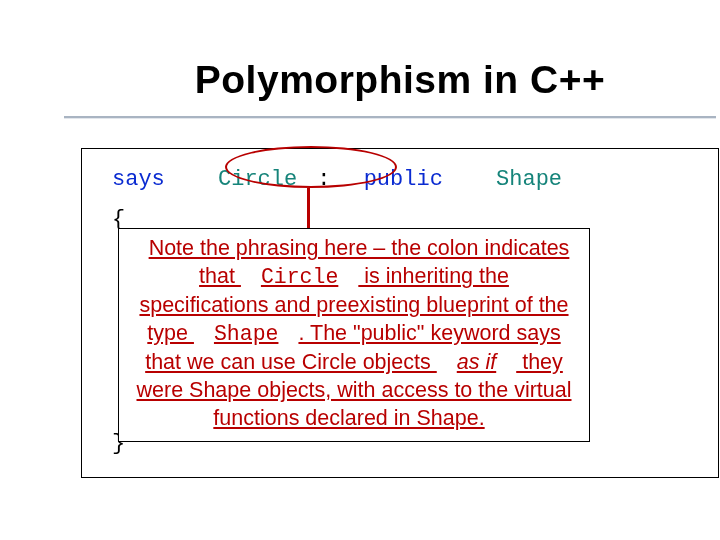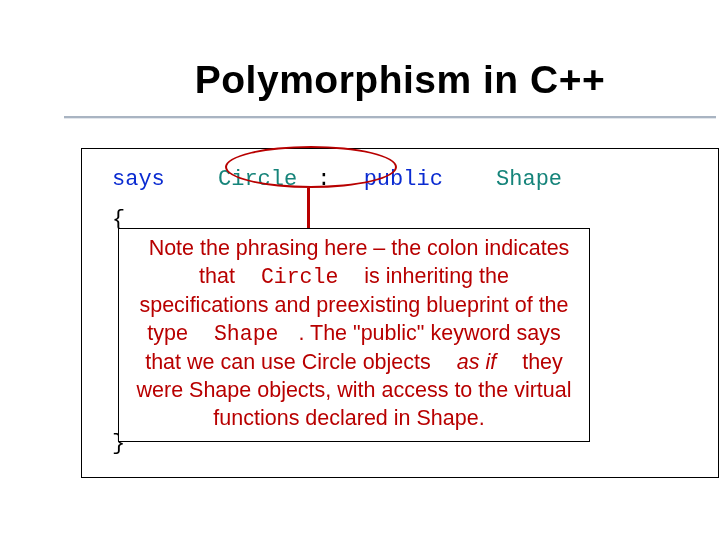"Note the phrasing here –" .note-box { text-decoration: none -> underline }
